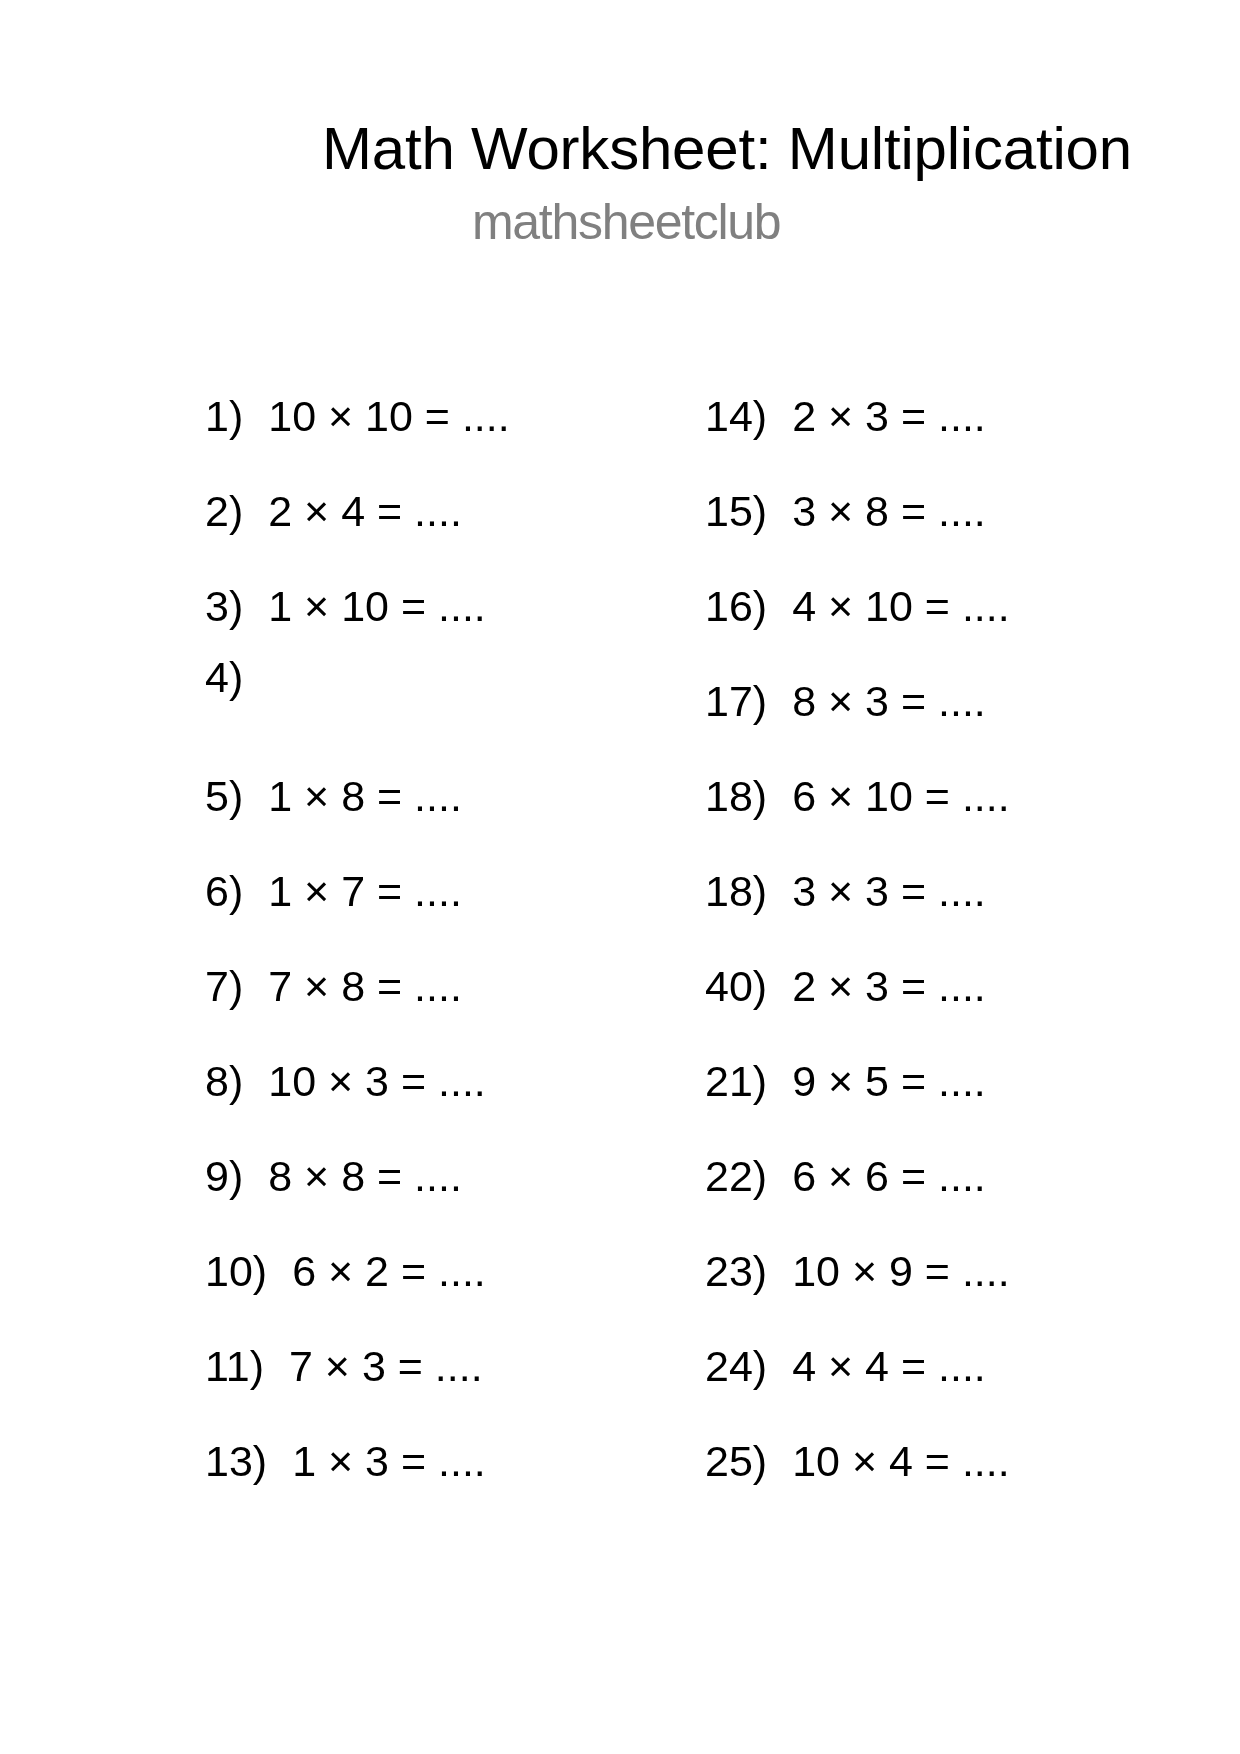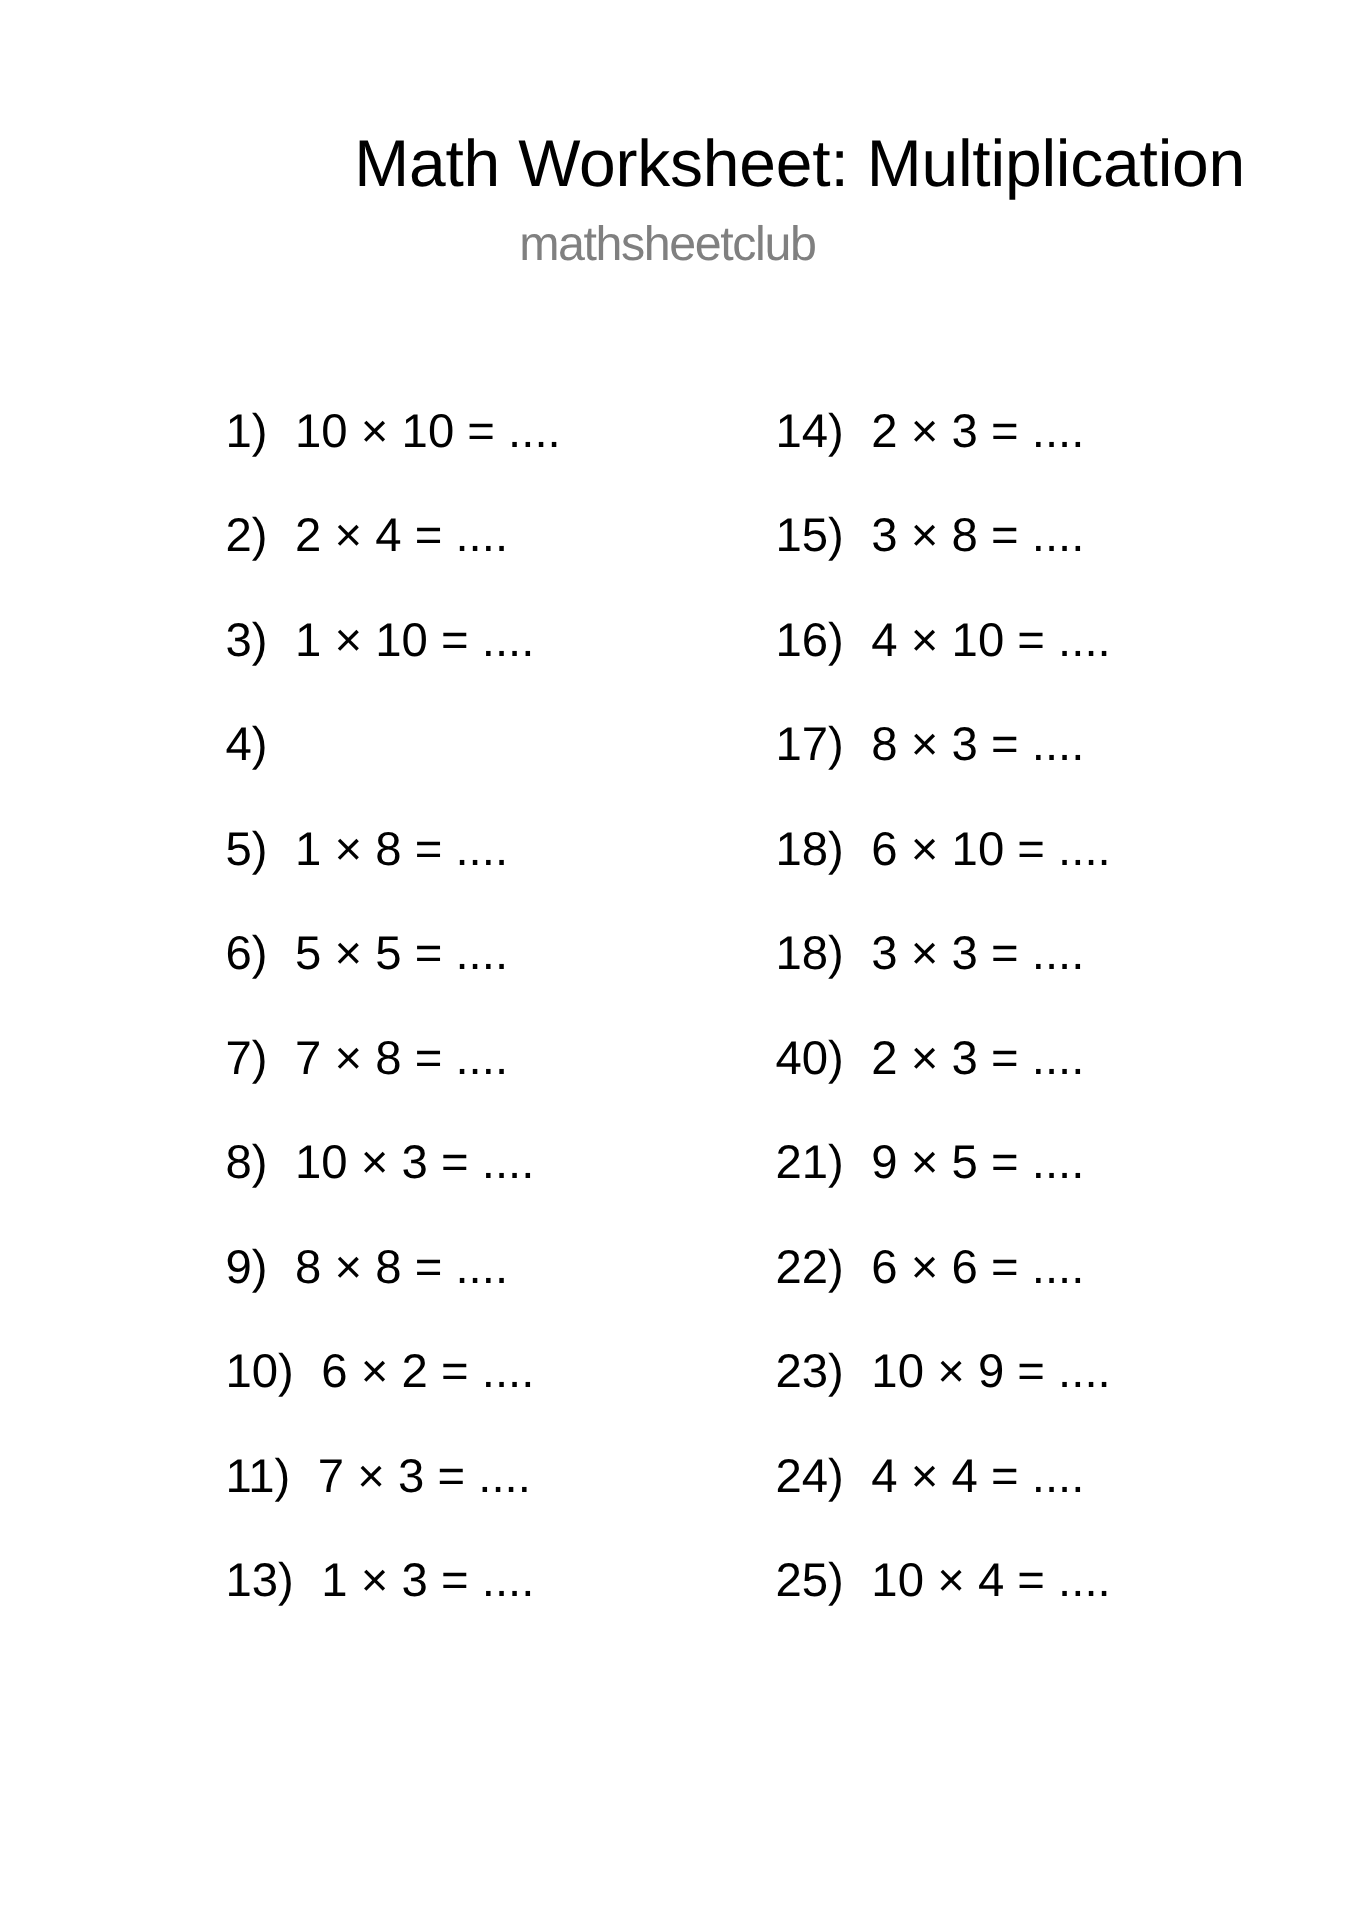"mathsheetclub" .subtitle { font-size: 44px -> 50px }
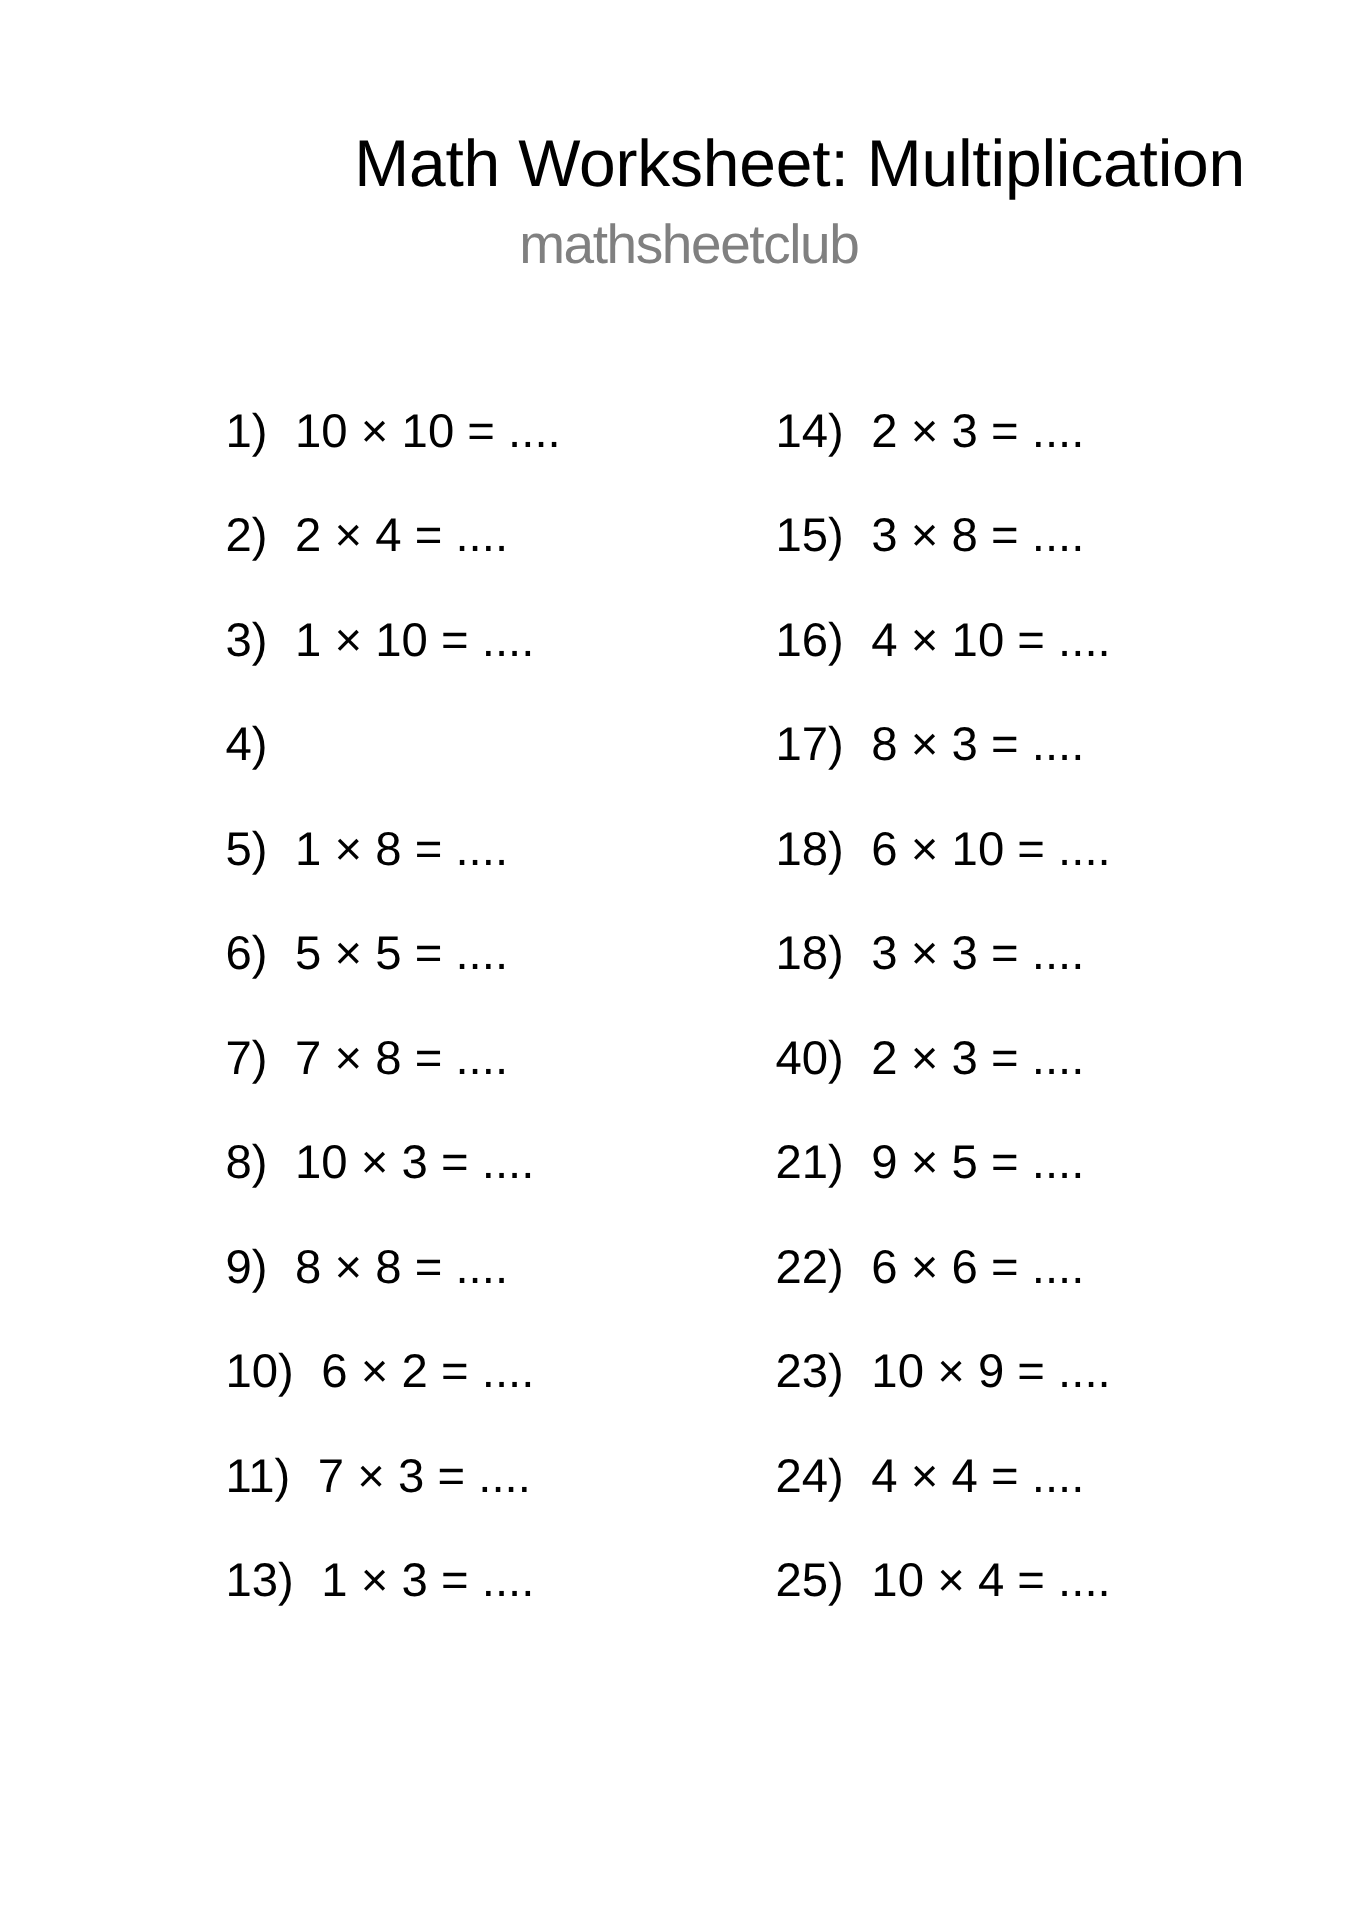"10 × 10 = ...." .problem .expr { margin-top: none -> 24px }
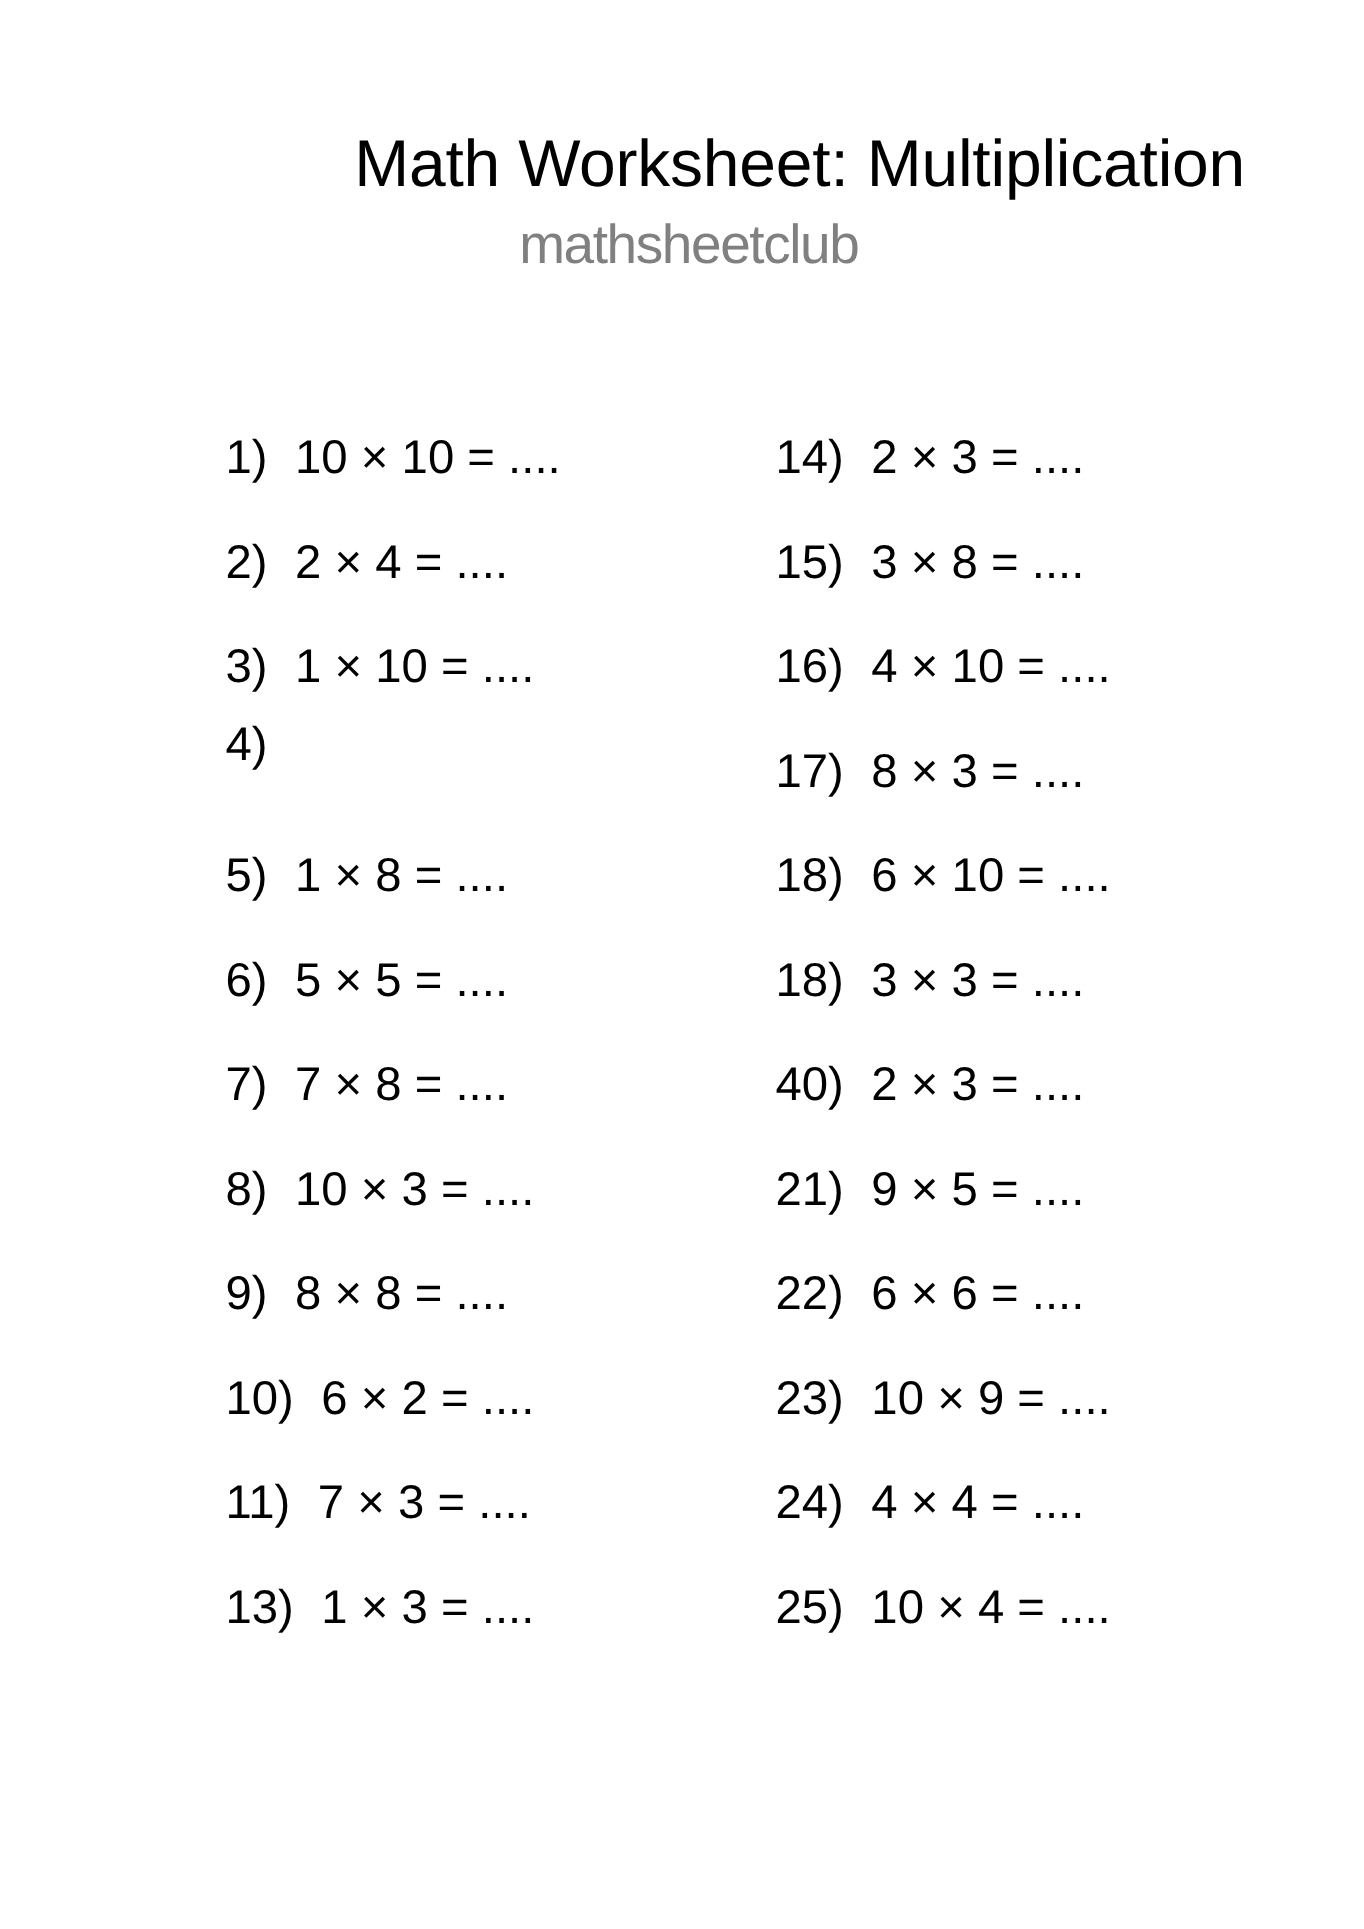"5 × 5 = ...." span.expr { text: 5 × 5 -> 1 × 7 }
